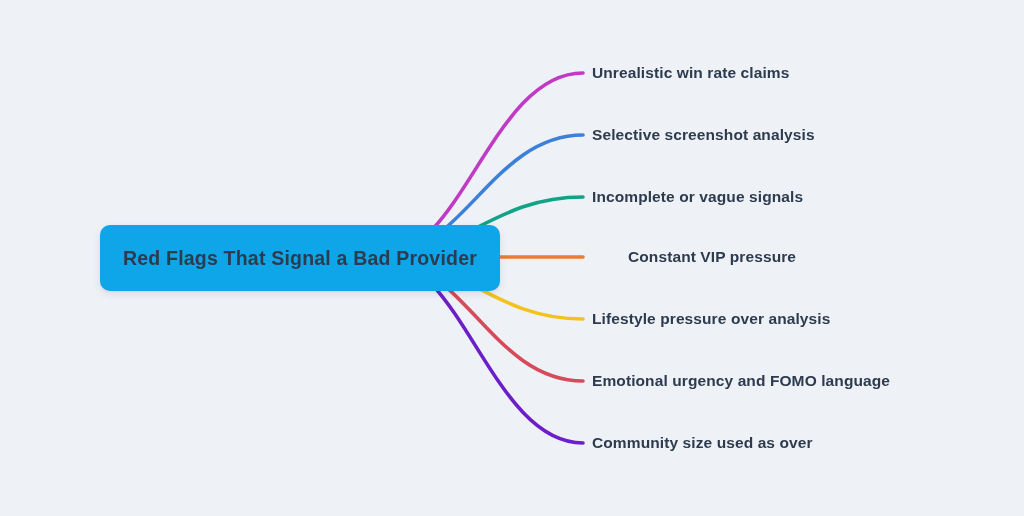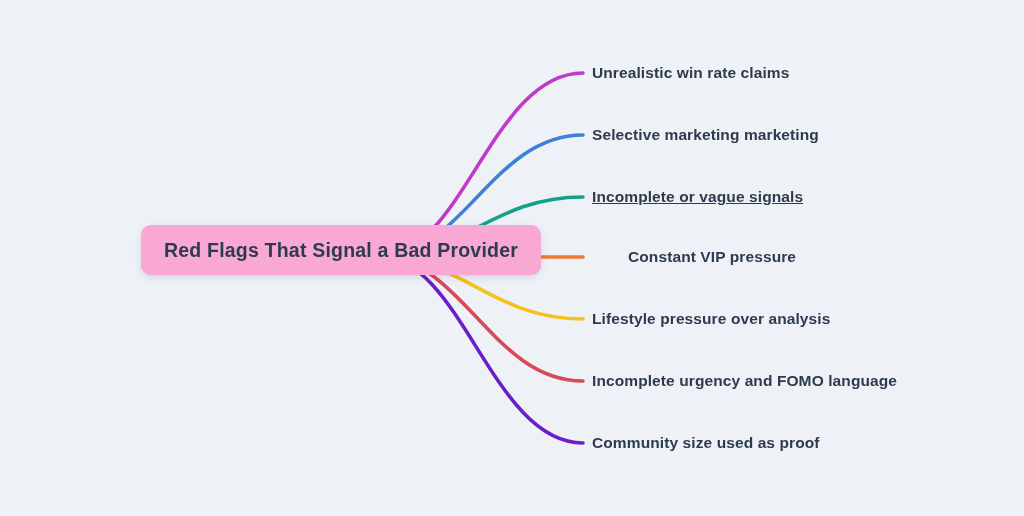"Selective marketing marketing" div.branch-label { text: marketing marketing -> screenshot analysis }
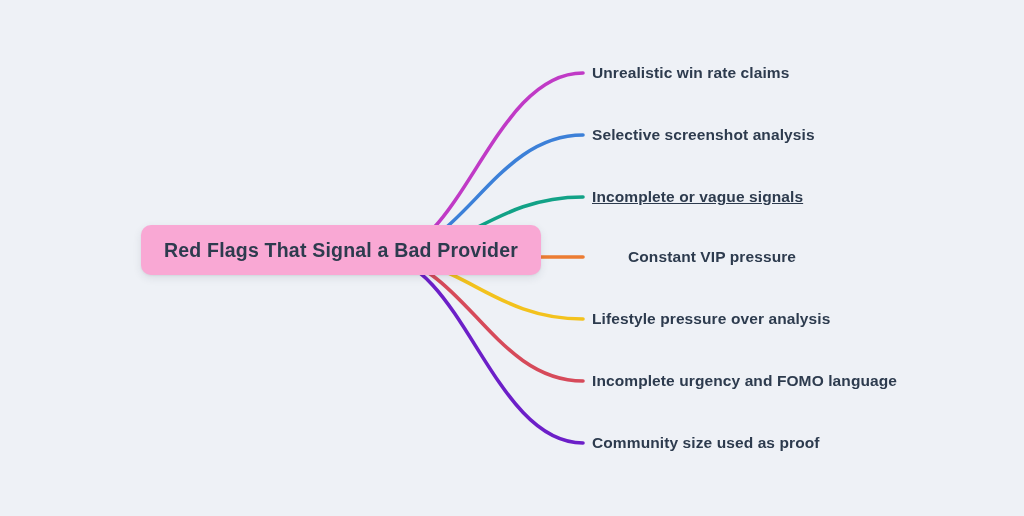"Incomplete or vague signals" div.branch-label { text-decoration: underline -> none }
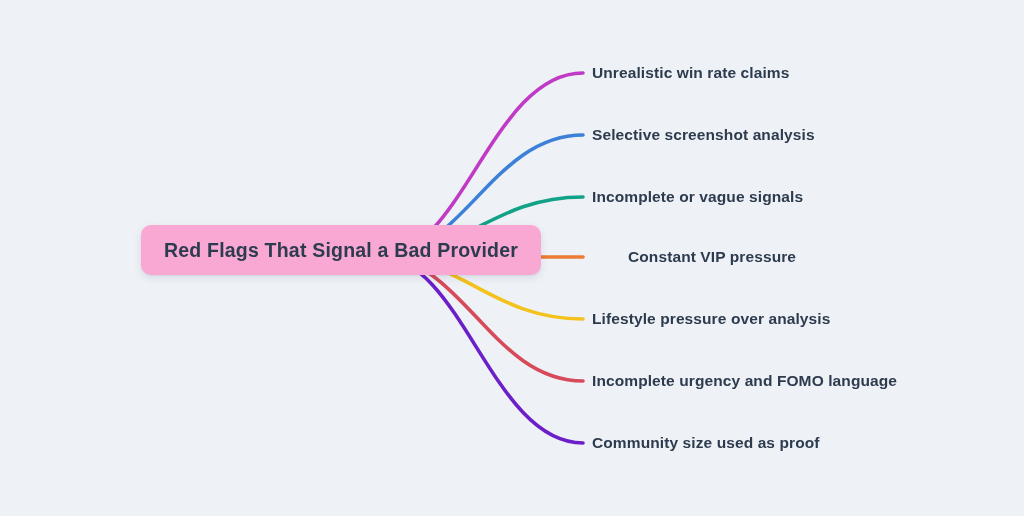"Red Flags That Signal a" .root-node { background: #f9a8d4 -> #0ea5e9; height: 50px -> 66px; margin-left: 41px -> none }
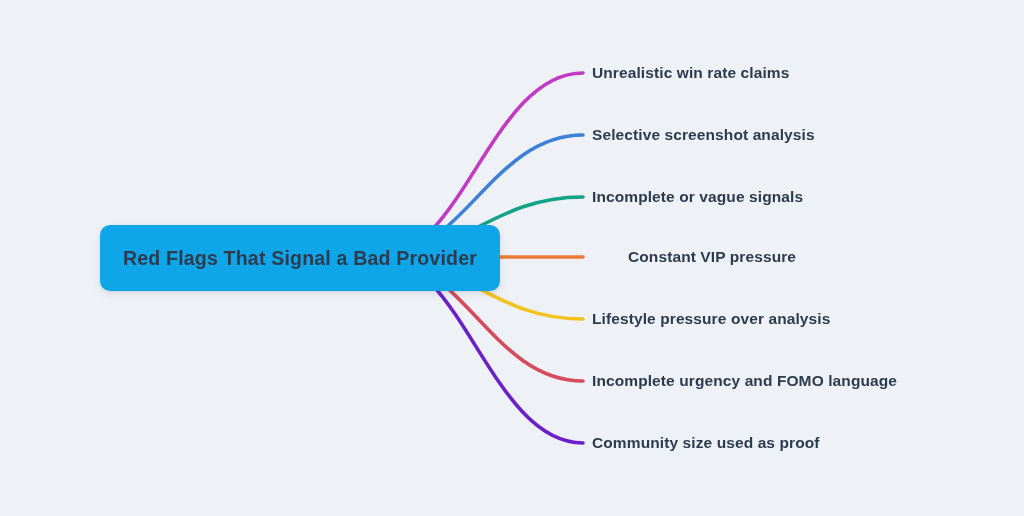"Incomplete urgency and FOMO language" div.branch-label { text: Incomplete -> Emotional }
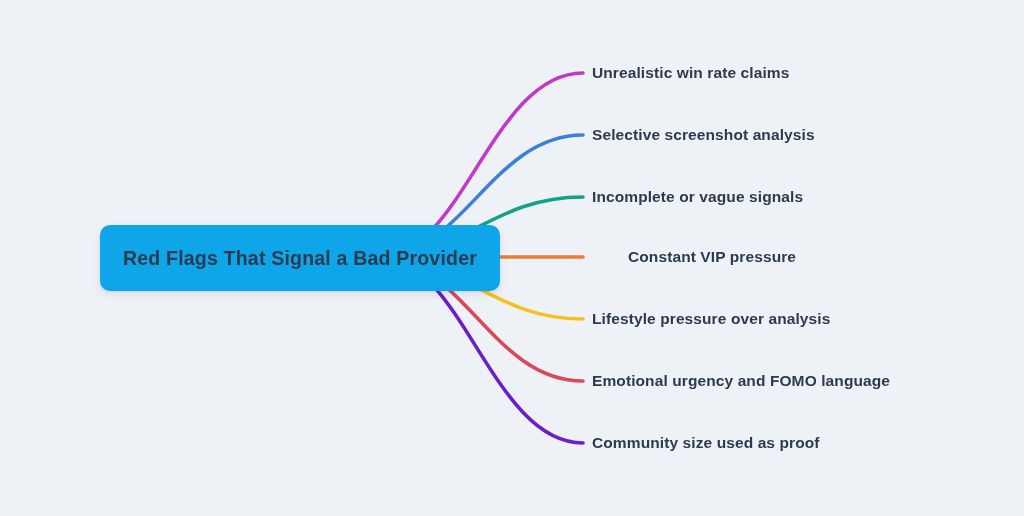"Community size used as proof" div.branch-label { text: proof -> over }
